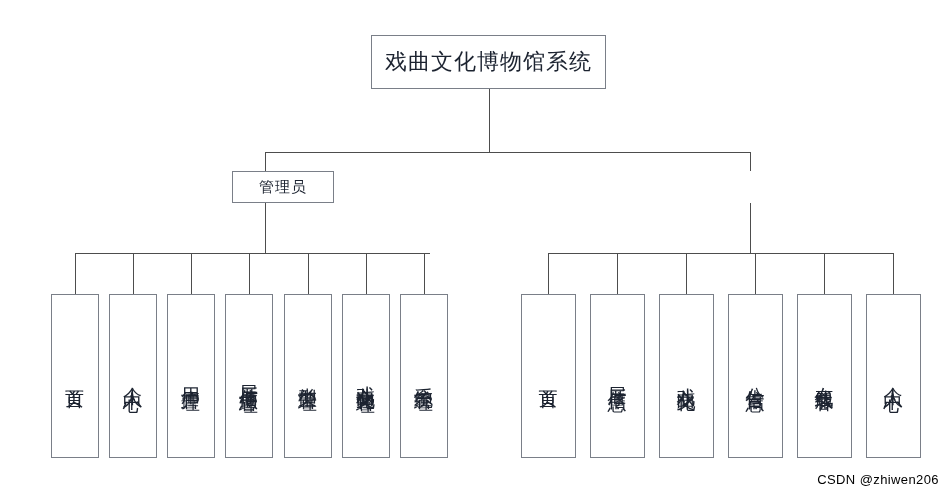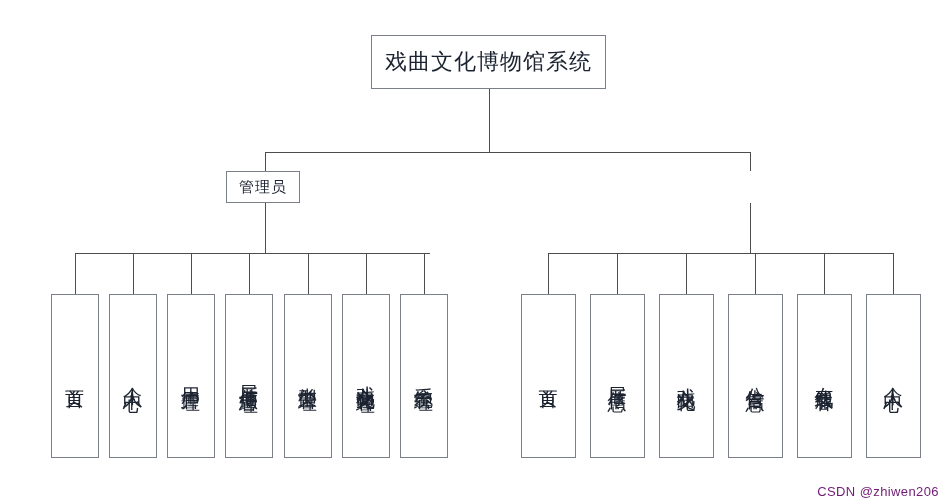"管理员" .node.role.admin { left: 226px -> 232px; width: 74px -> 102px }
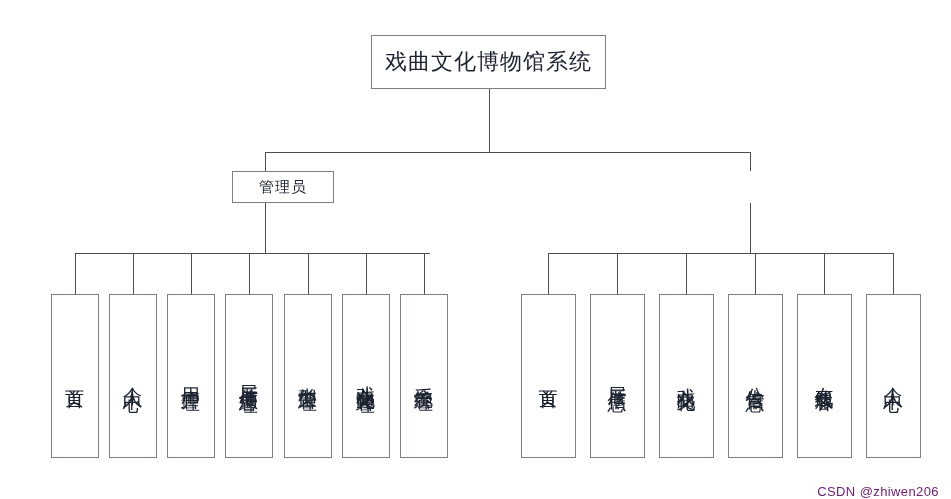"CSDN @zhiwen206" .watermark { bottom: 0 -> 12px; color: #701a75 -> #000000 }
